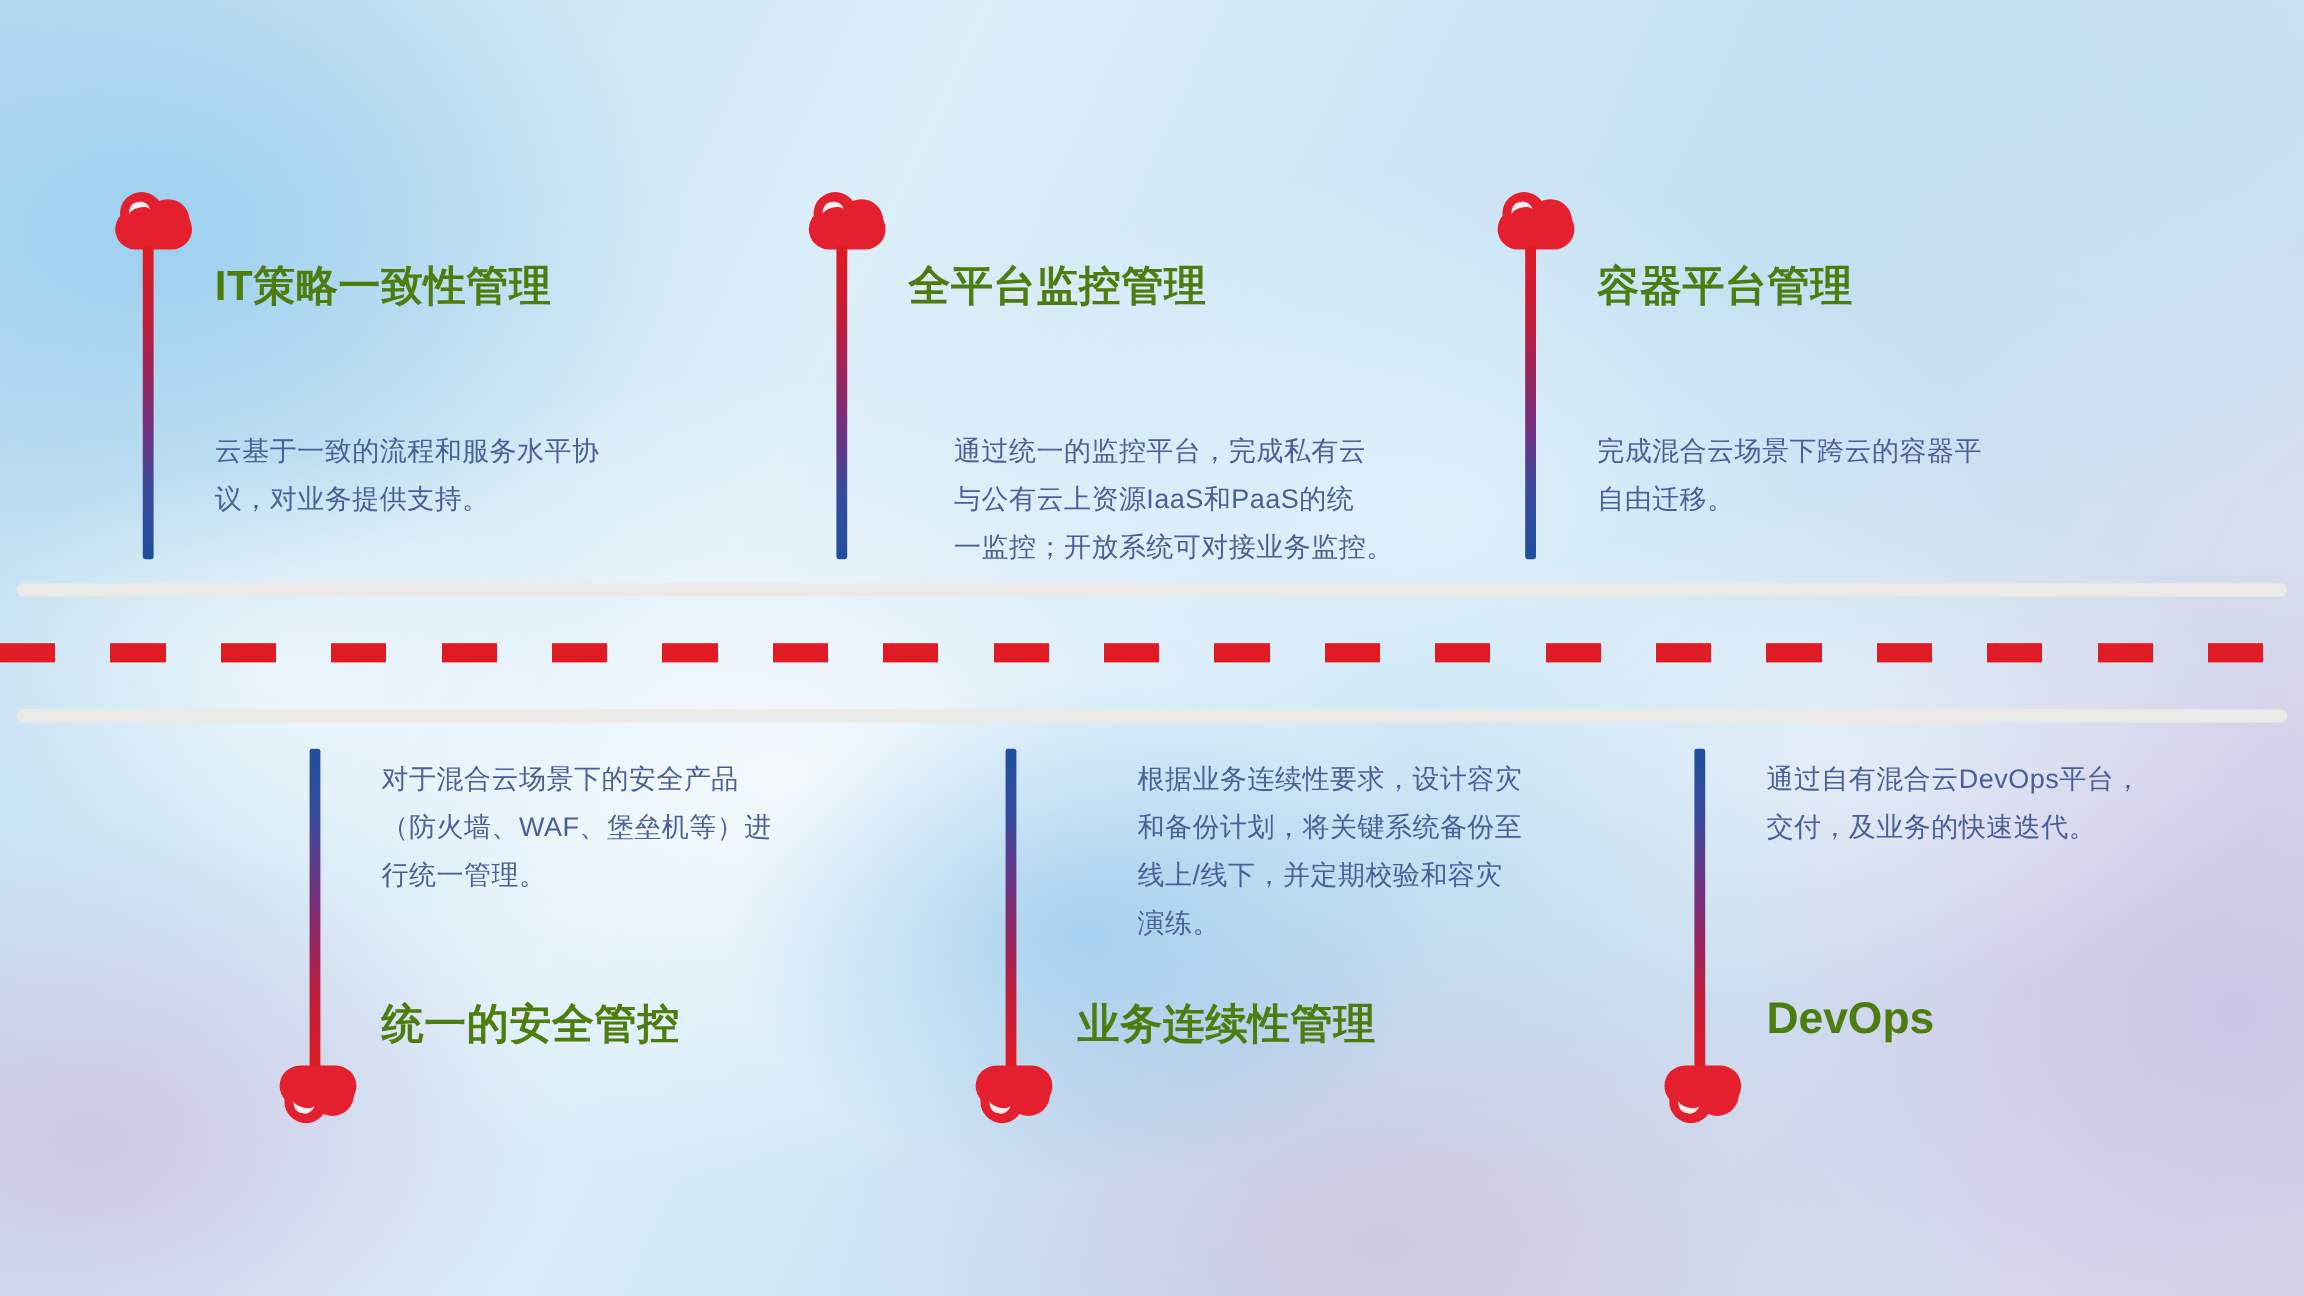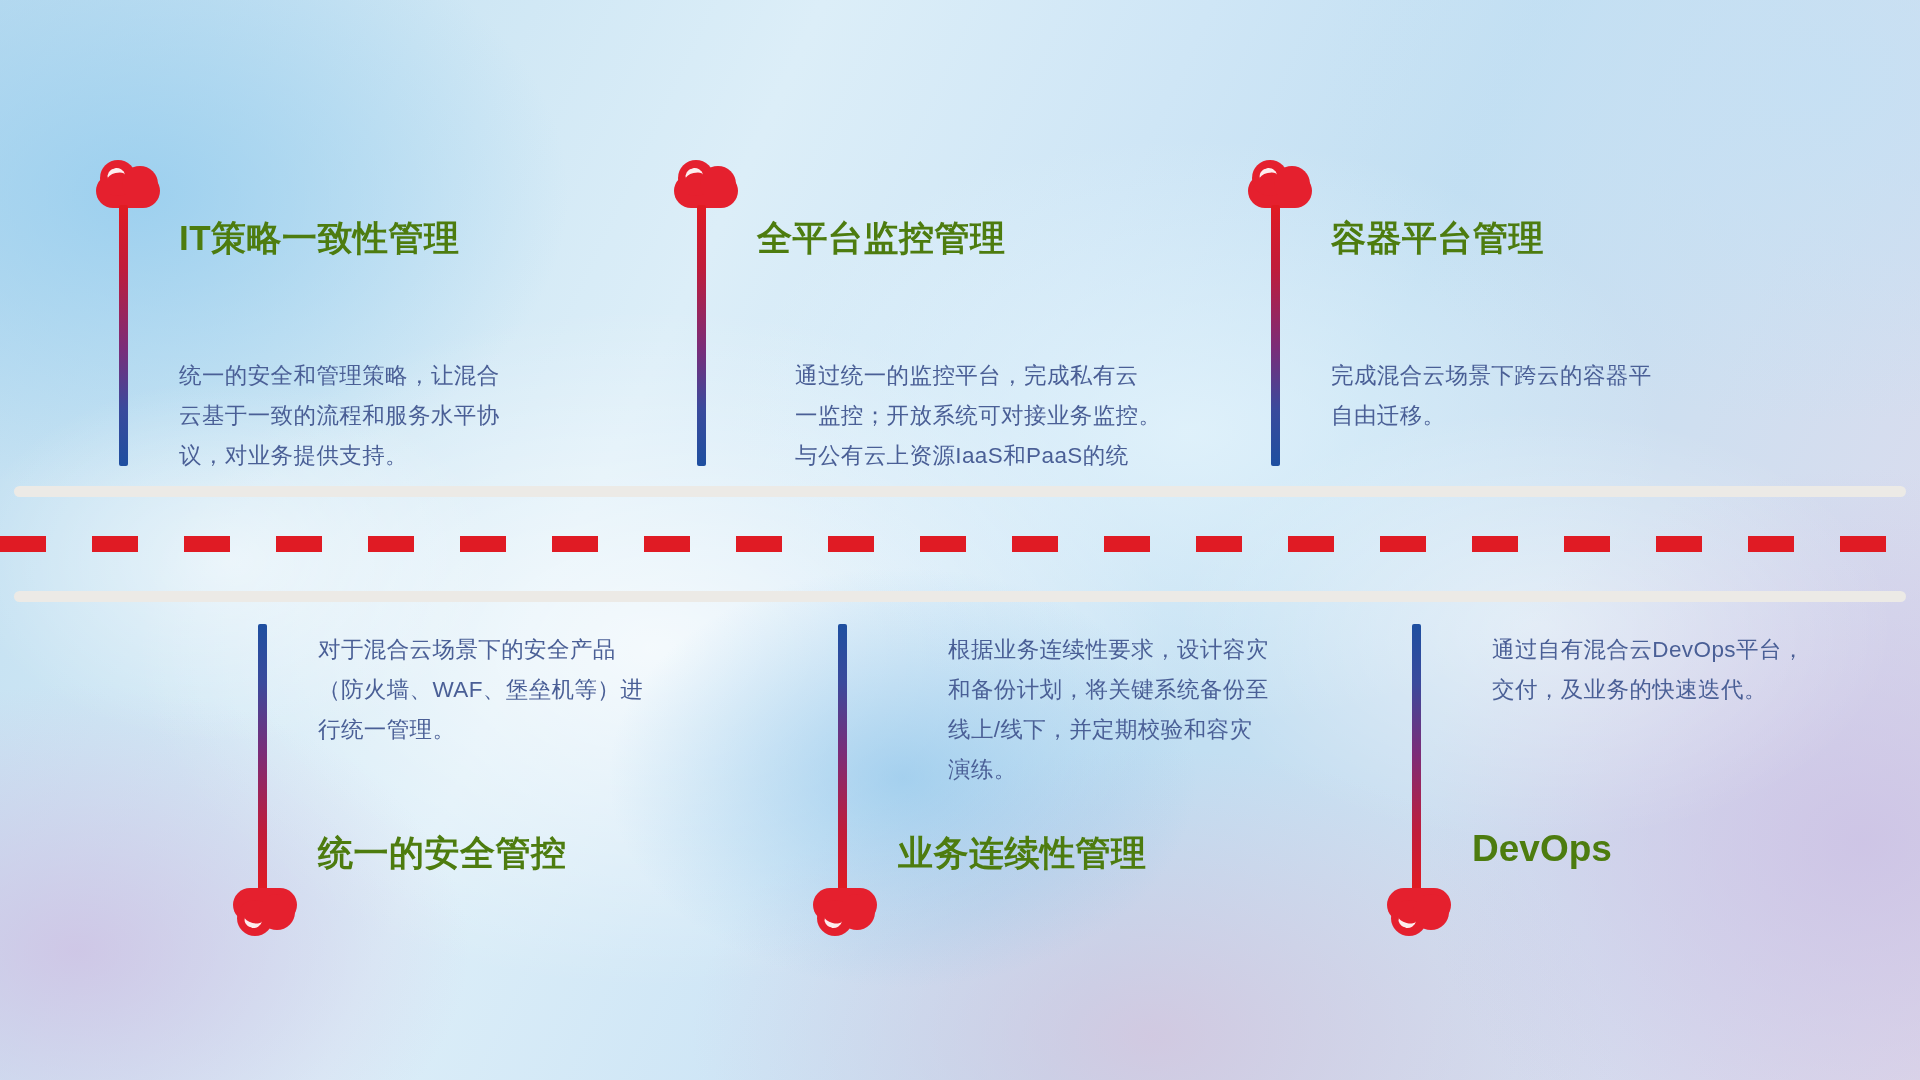"统一的安全和管理策略，让混合" span.ln { html: <span>统一的安全和管理策略，让混合</span> -> none }
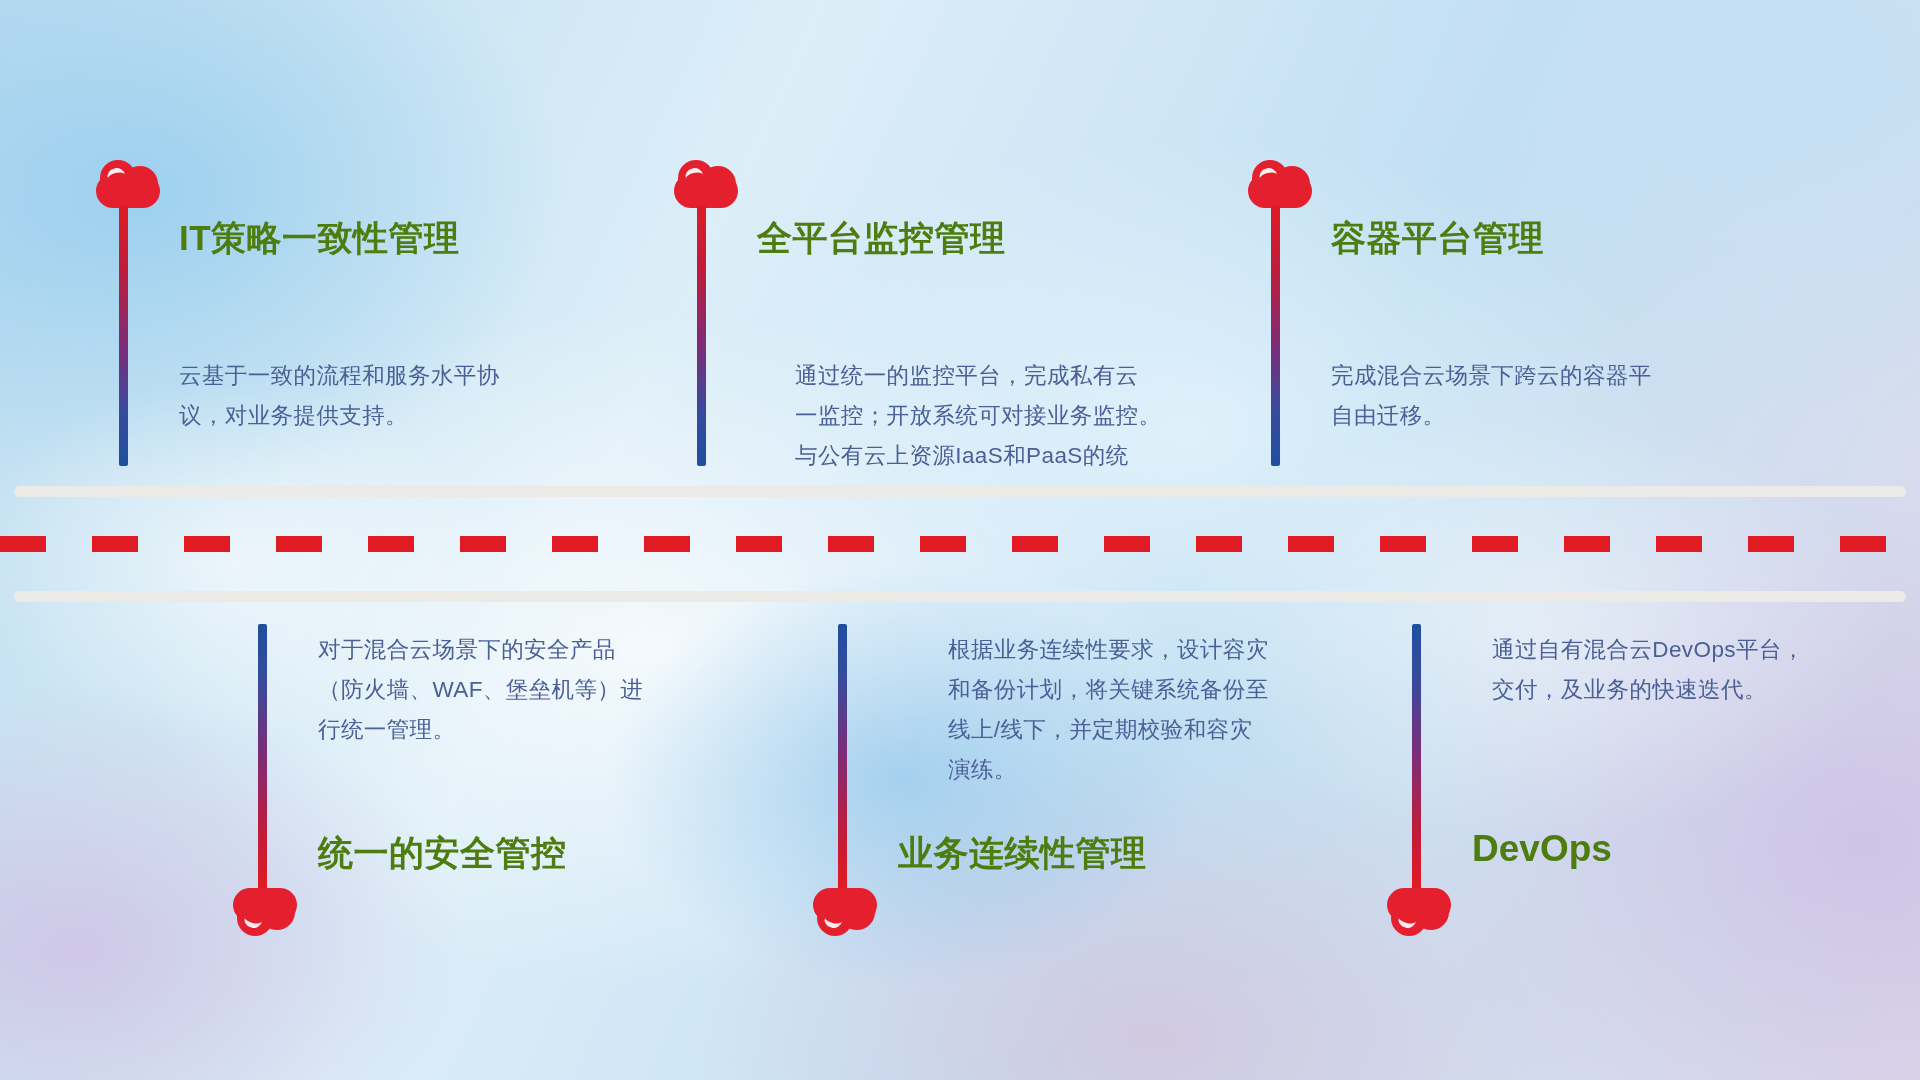"一监控；开放系统可对接业务监控。" span.ln { order: before "与公有云上资源IaaS和PaaS的统" -> after "与公有云上资源IaaS和PaaS的统" }
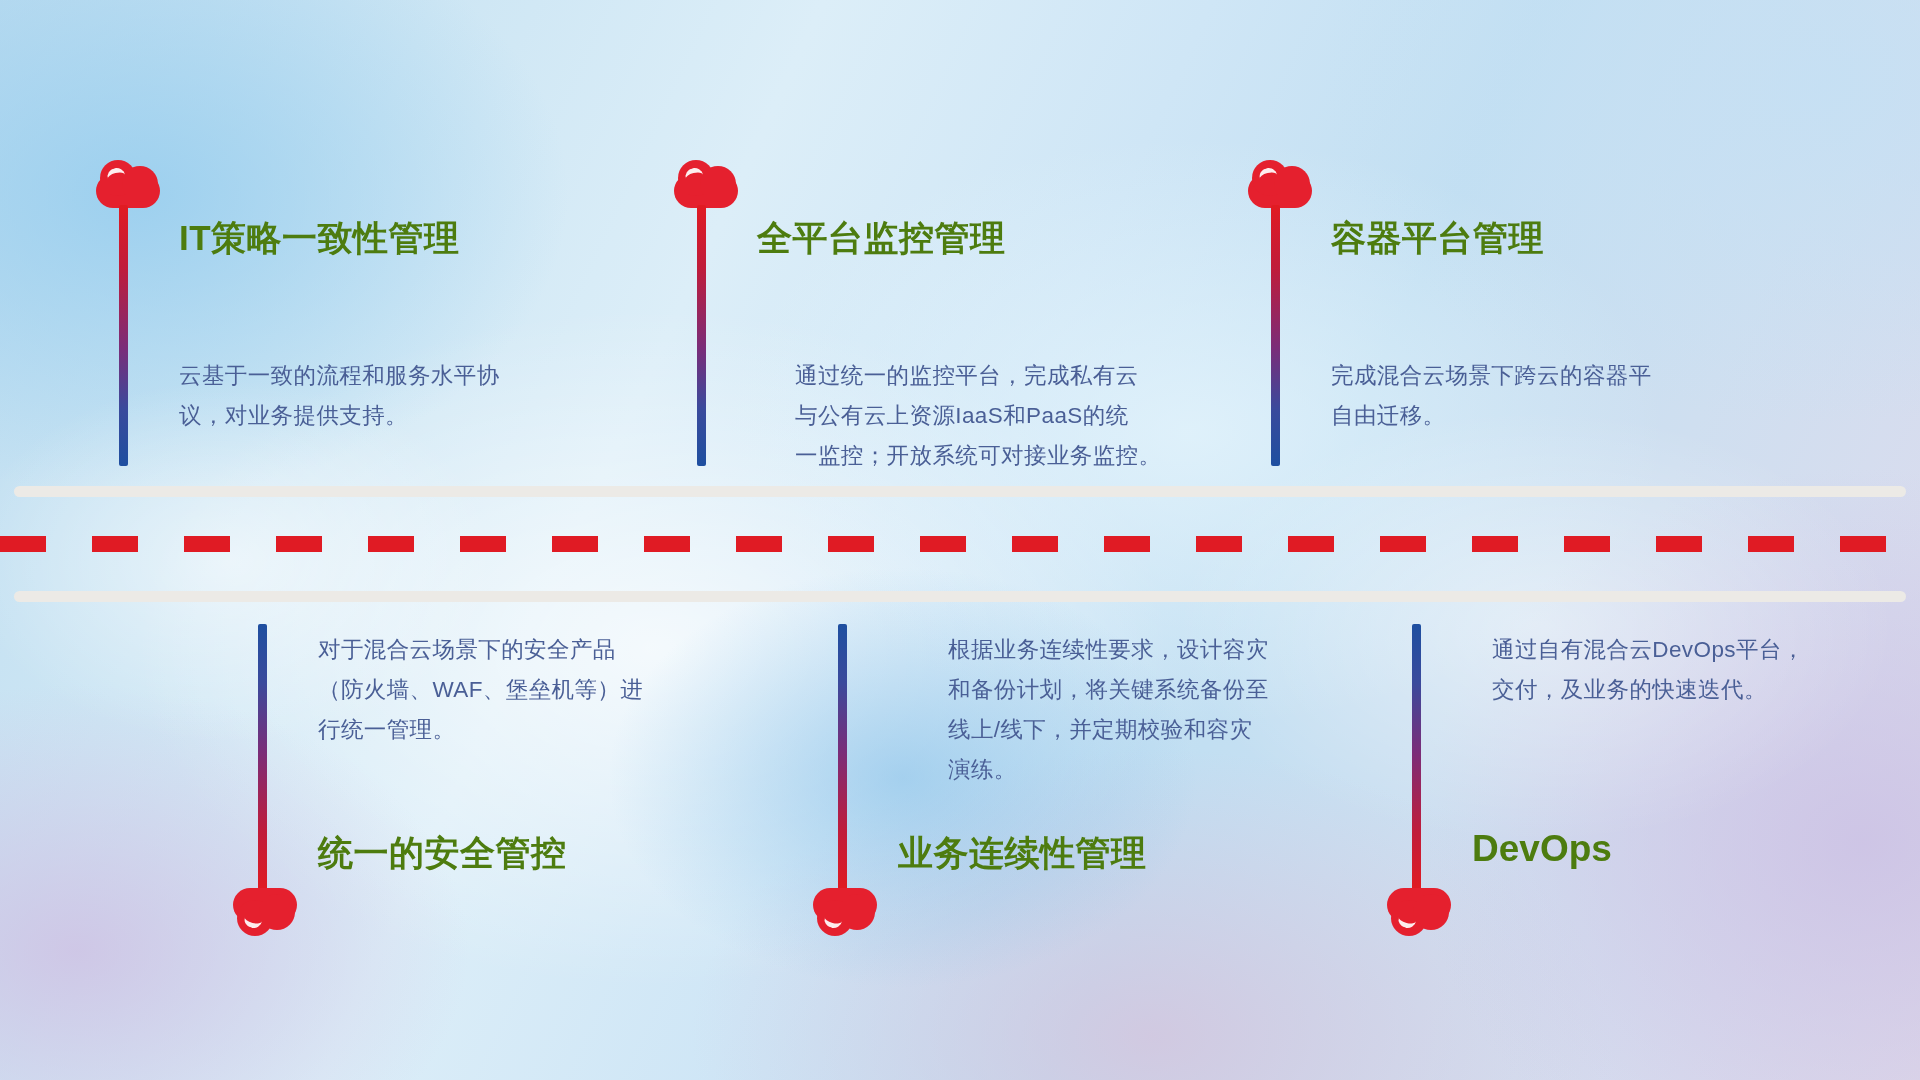"通过自有混合云DevOps平台，" div.body-text { margin-left: 20px -> none }
